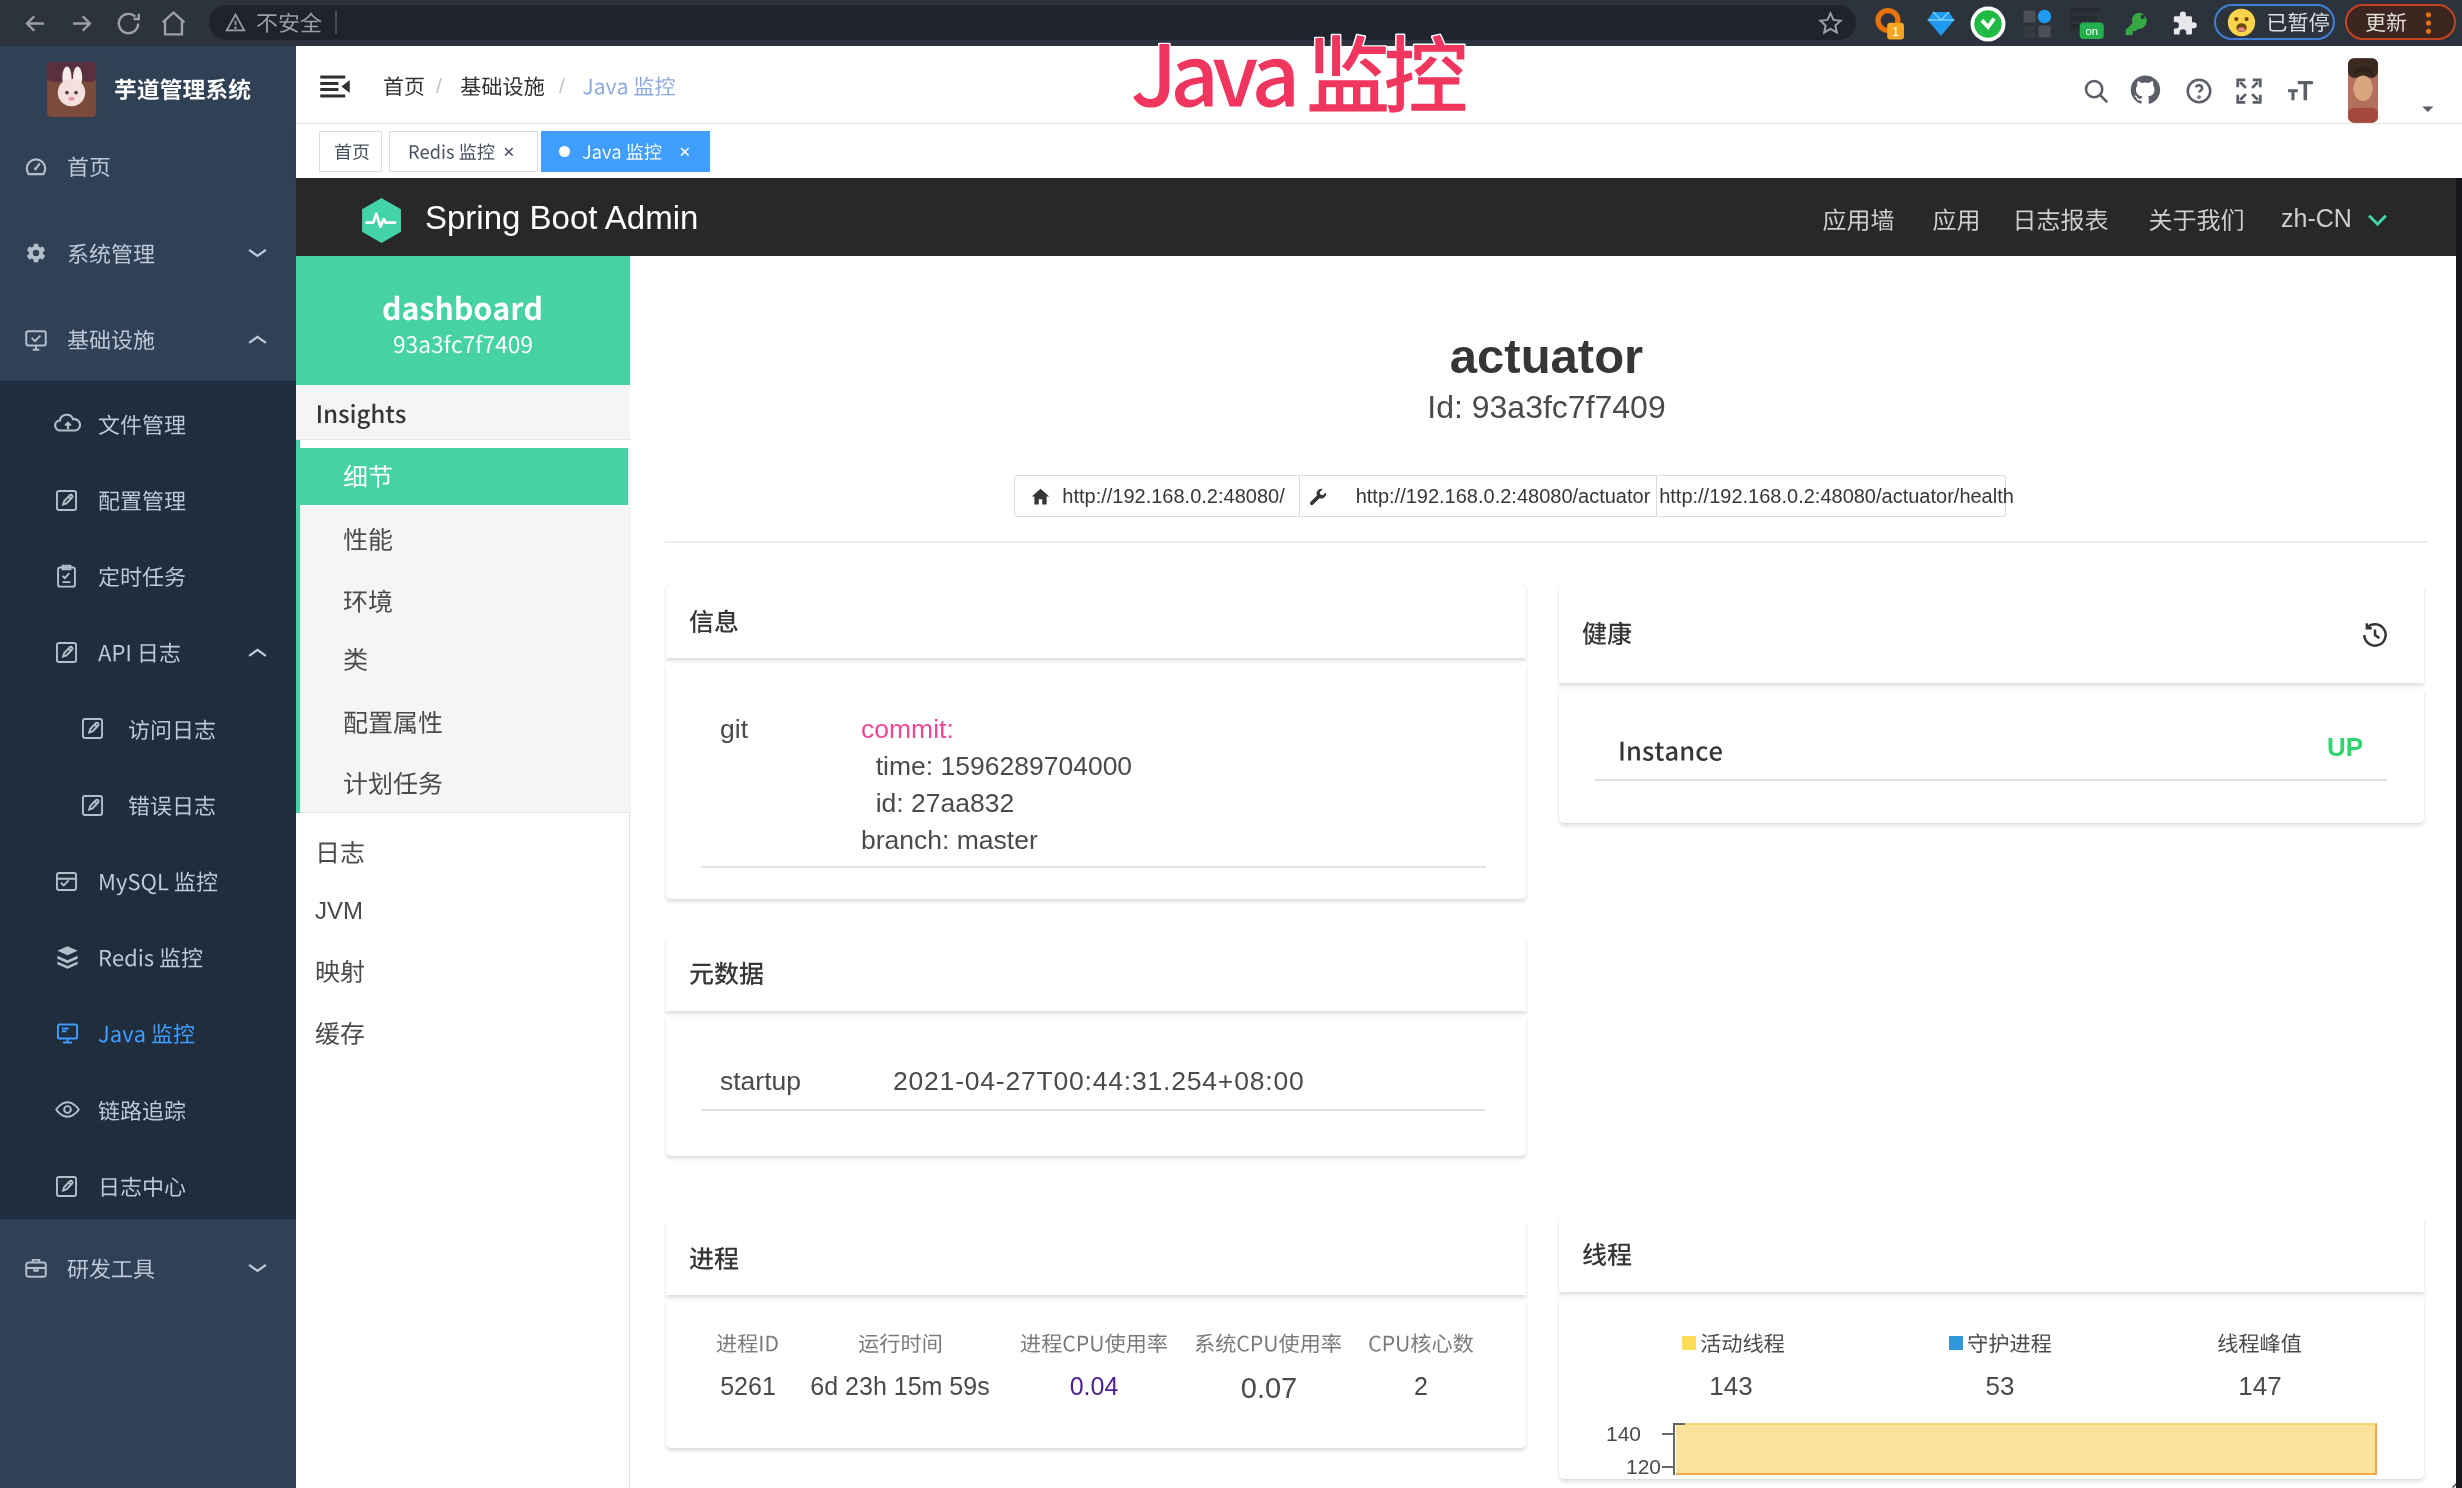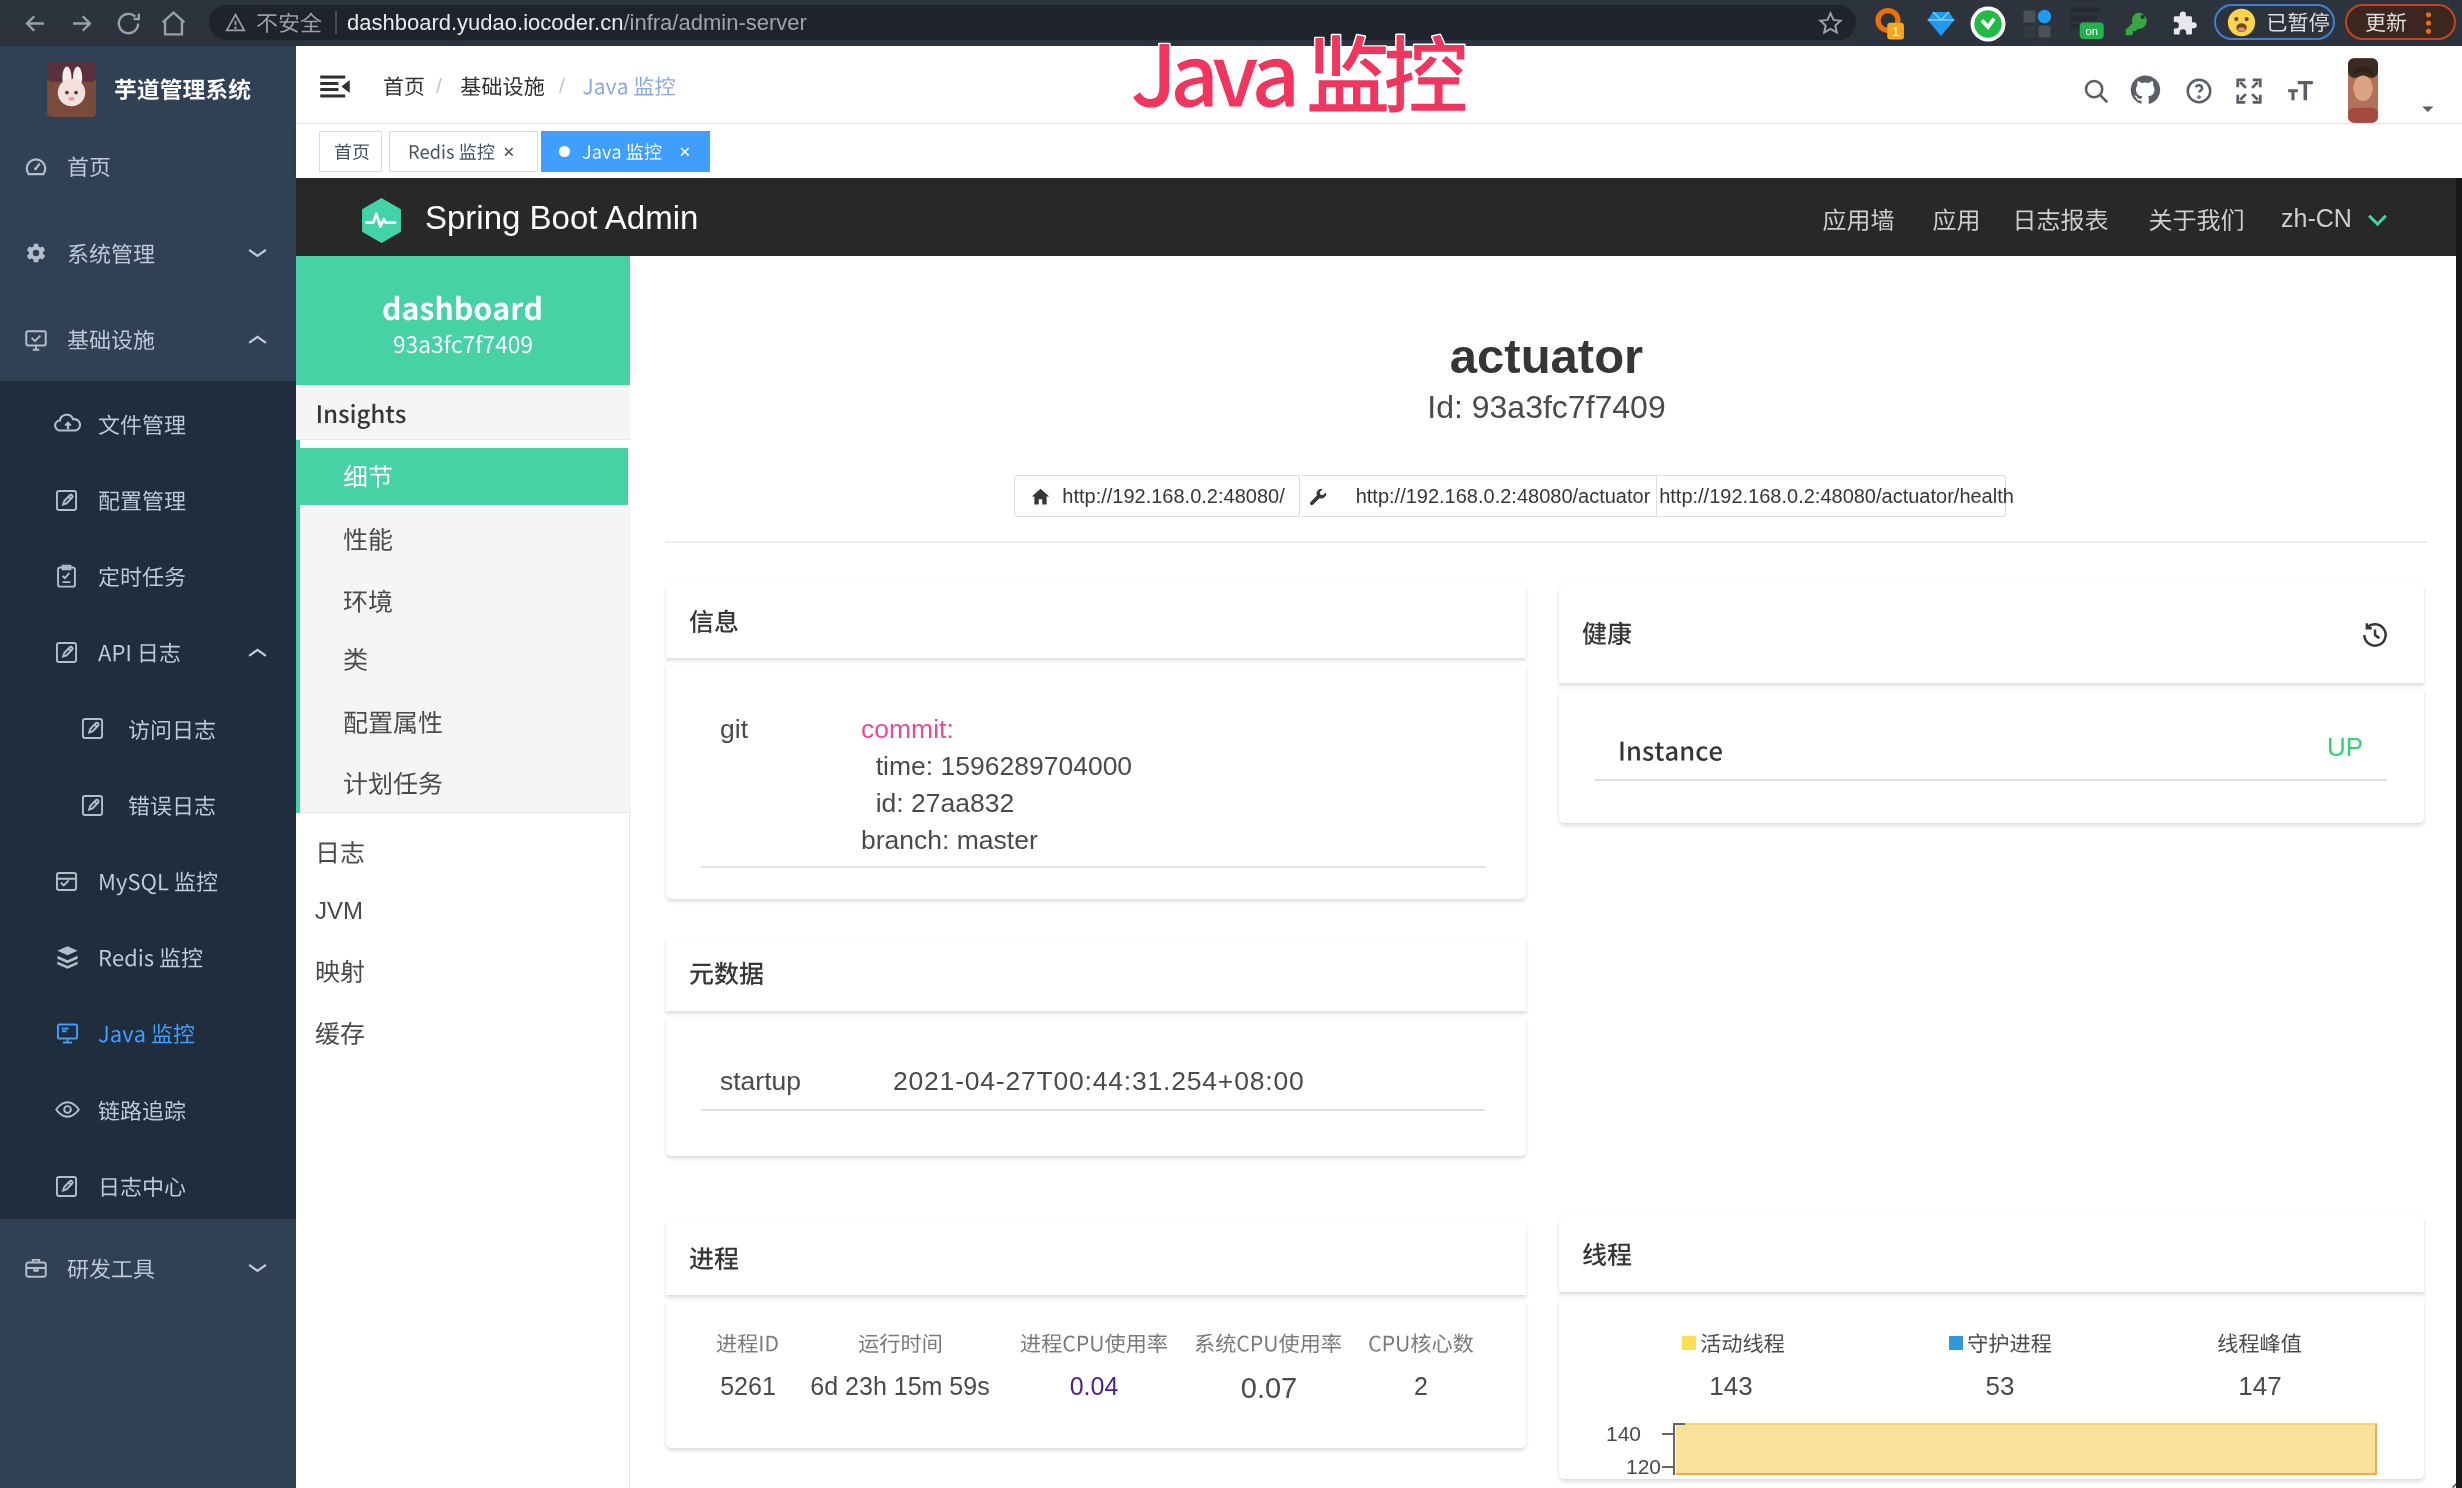"dashboard.yudao.iocoder.cn/infra/admin-s" div.abs { html: <div>dashboard.yudao.iocoder.cn<span>/infra/admin-server</span></div> -> none }
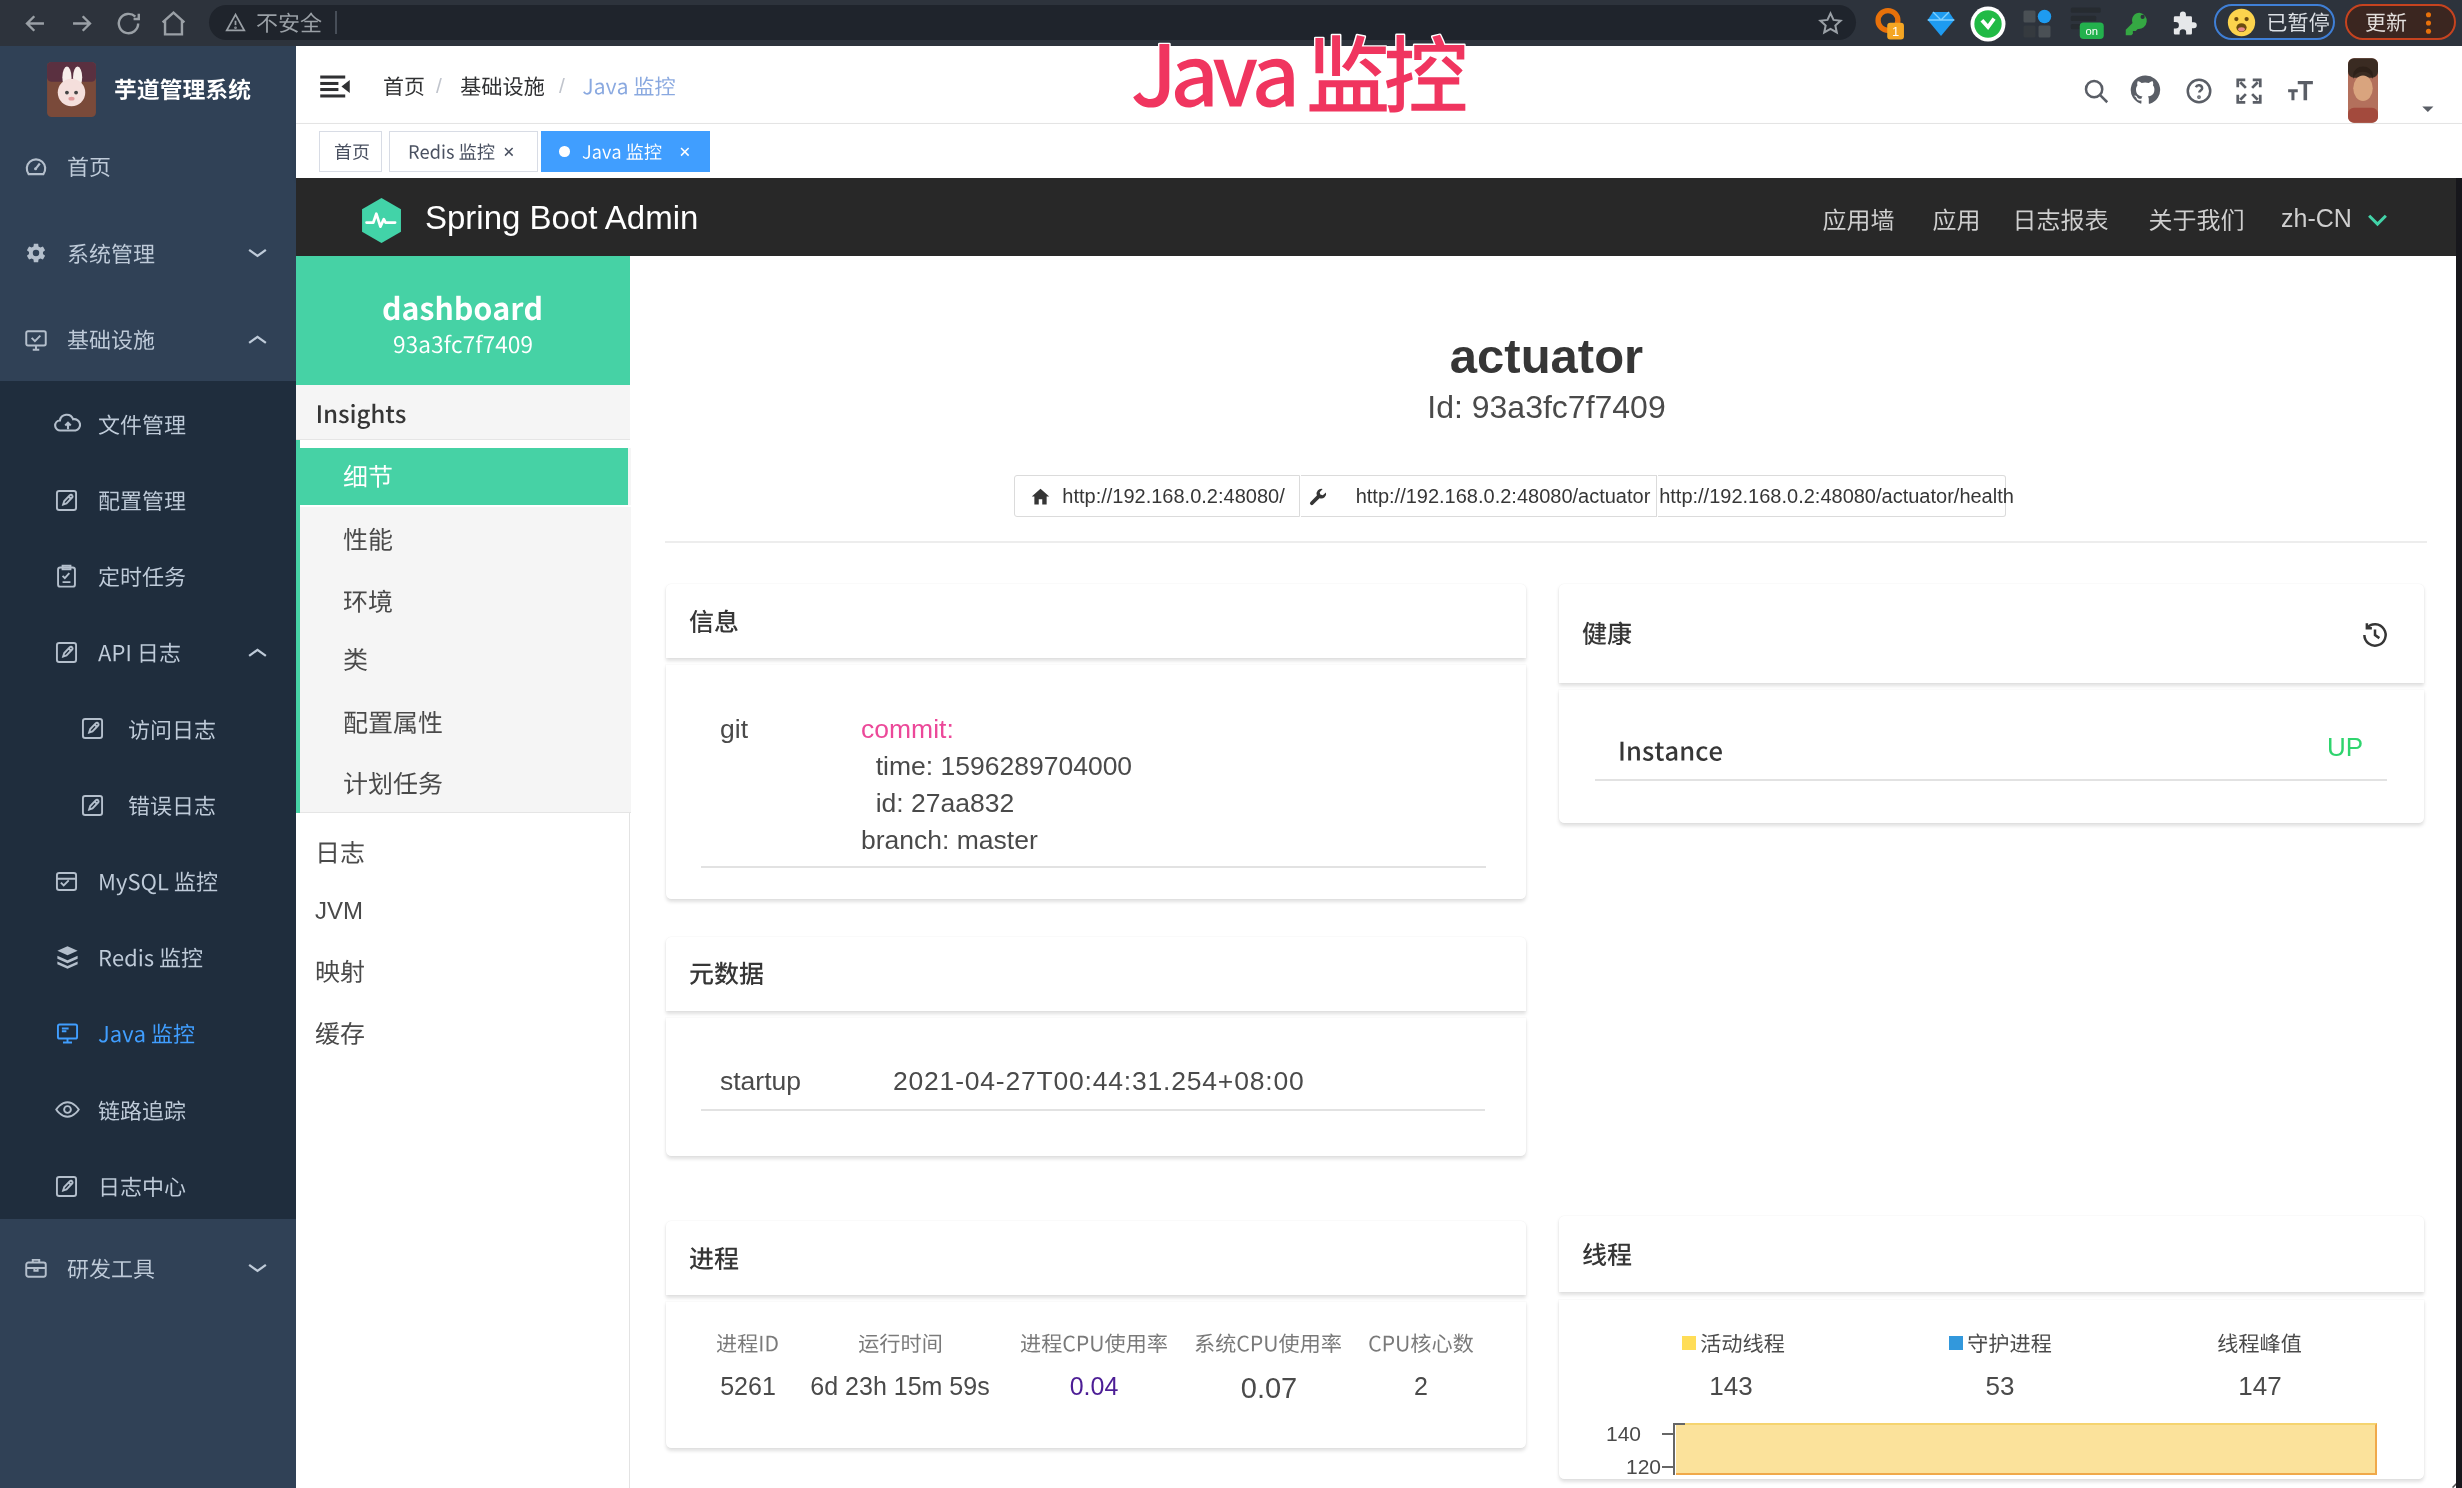"UP" div.abs { font-weight: normal -> bold }
